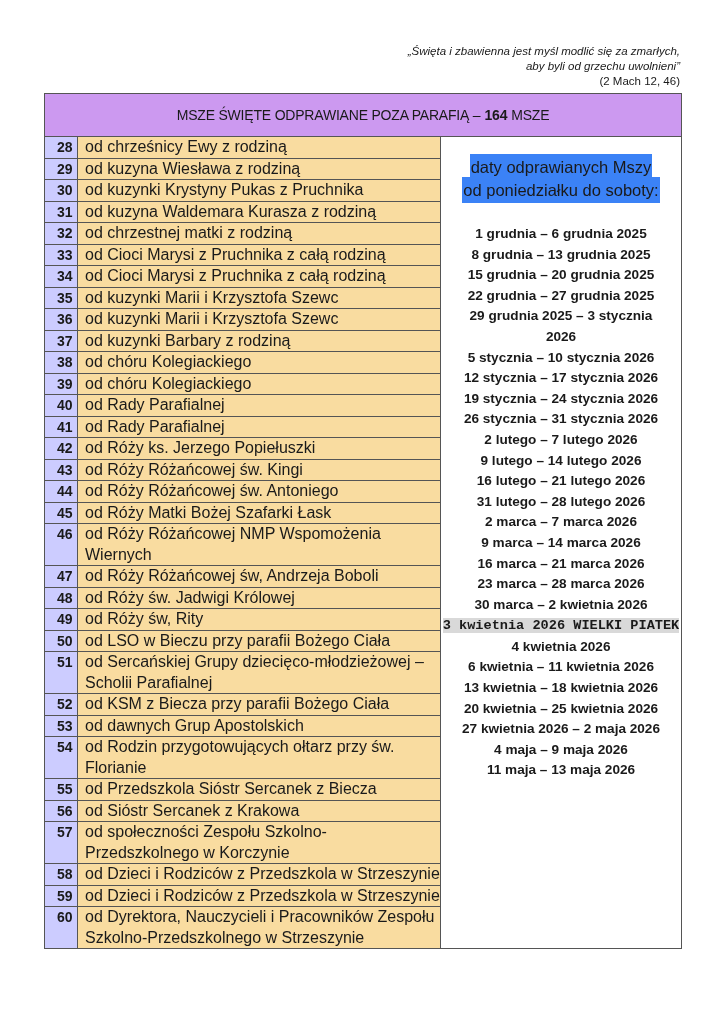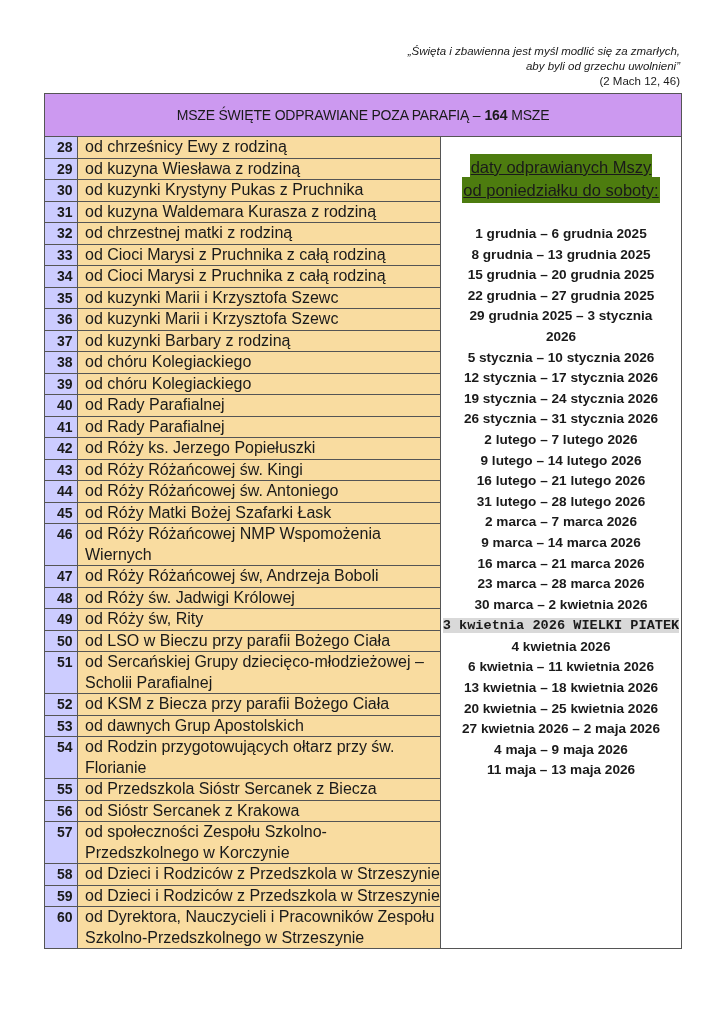"daty odprawianych Mszy" .intro span { background: #4d7c0f -> #3b82f6; text-decoration: underline -> none }
